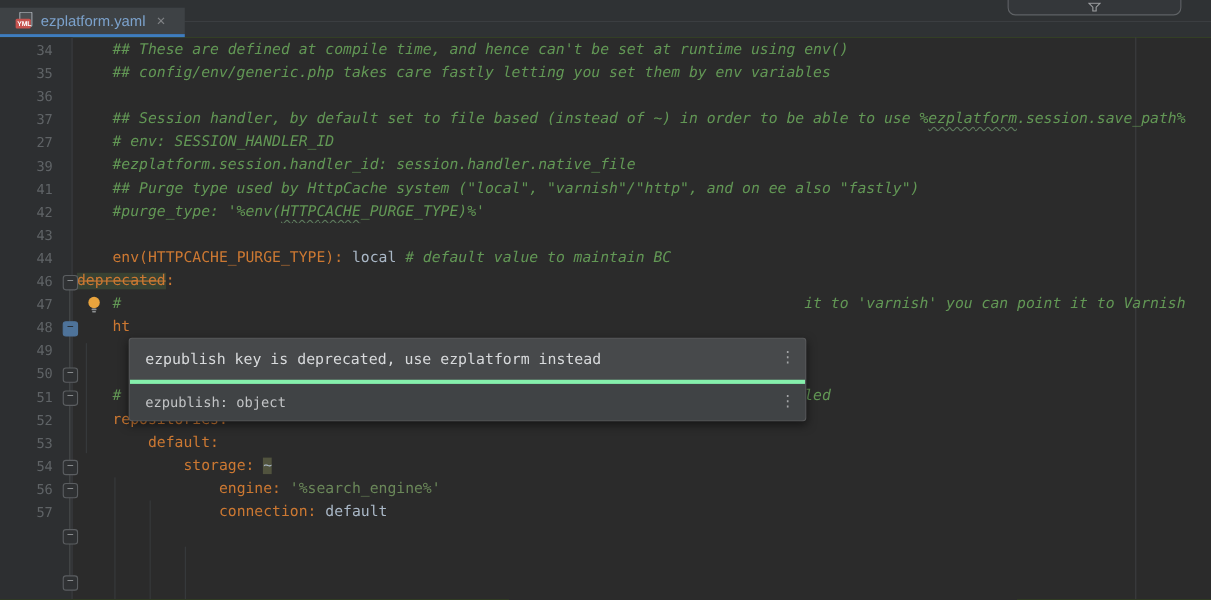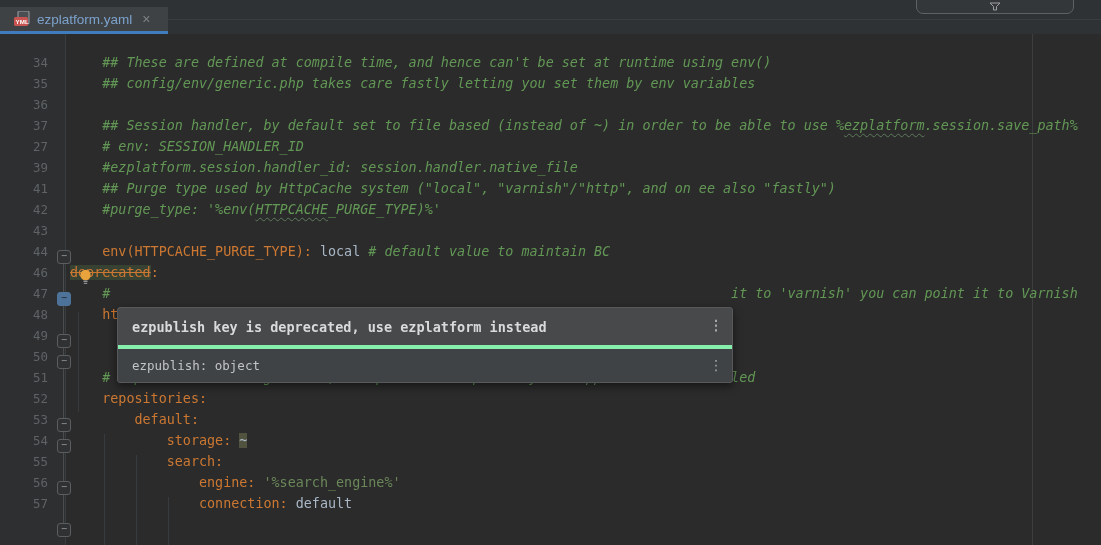"34" #lines { top: 18px -> 1px }
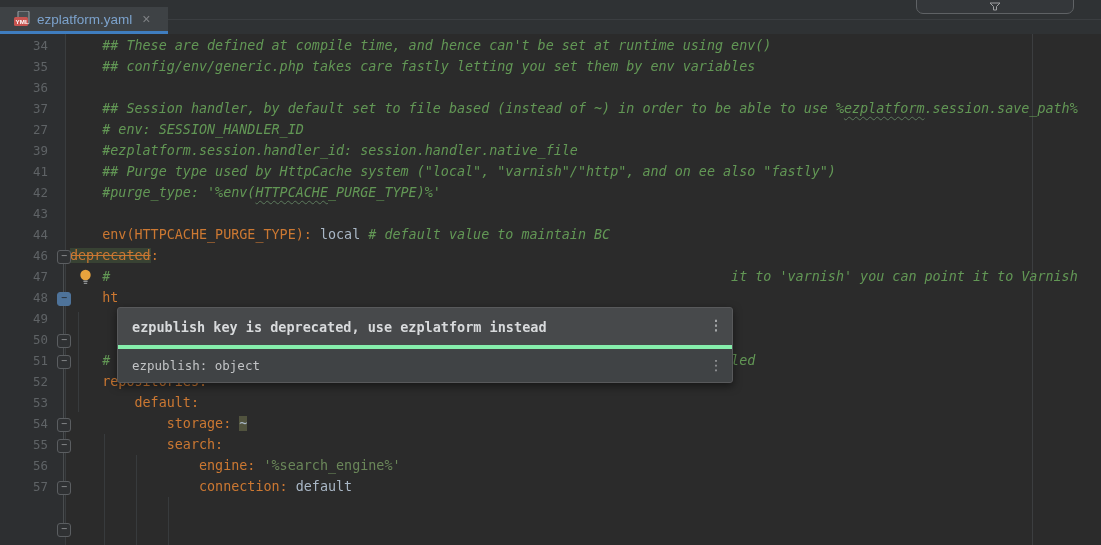"ezpublish key is deprecated, use" .popup-top { font-weight: bold -> none }
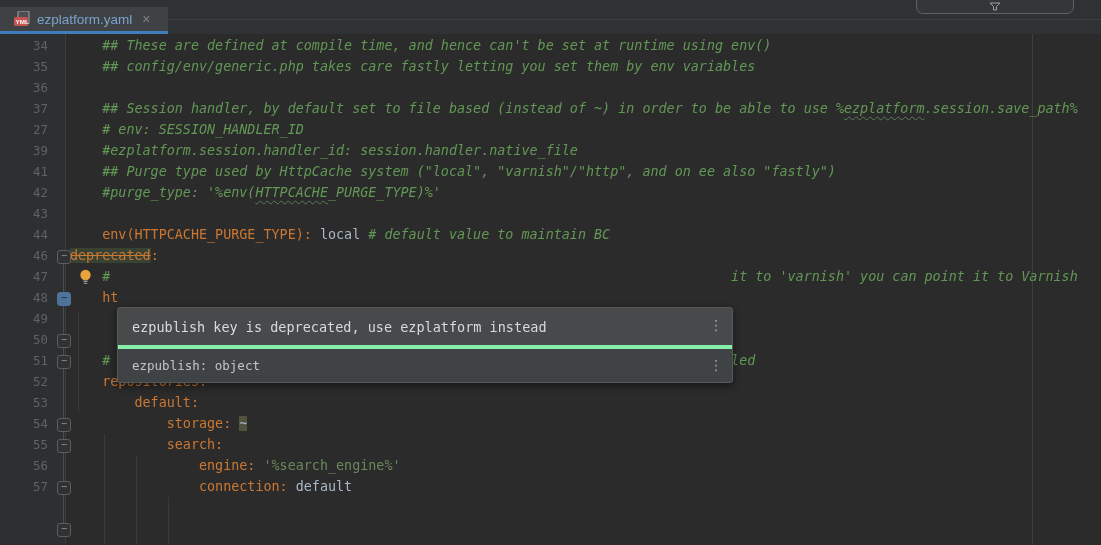"55" div.line { html: <div><span>55</span><span> </span><span>search:</span></div> -> none }
